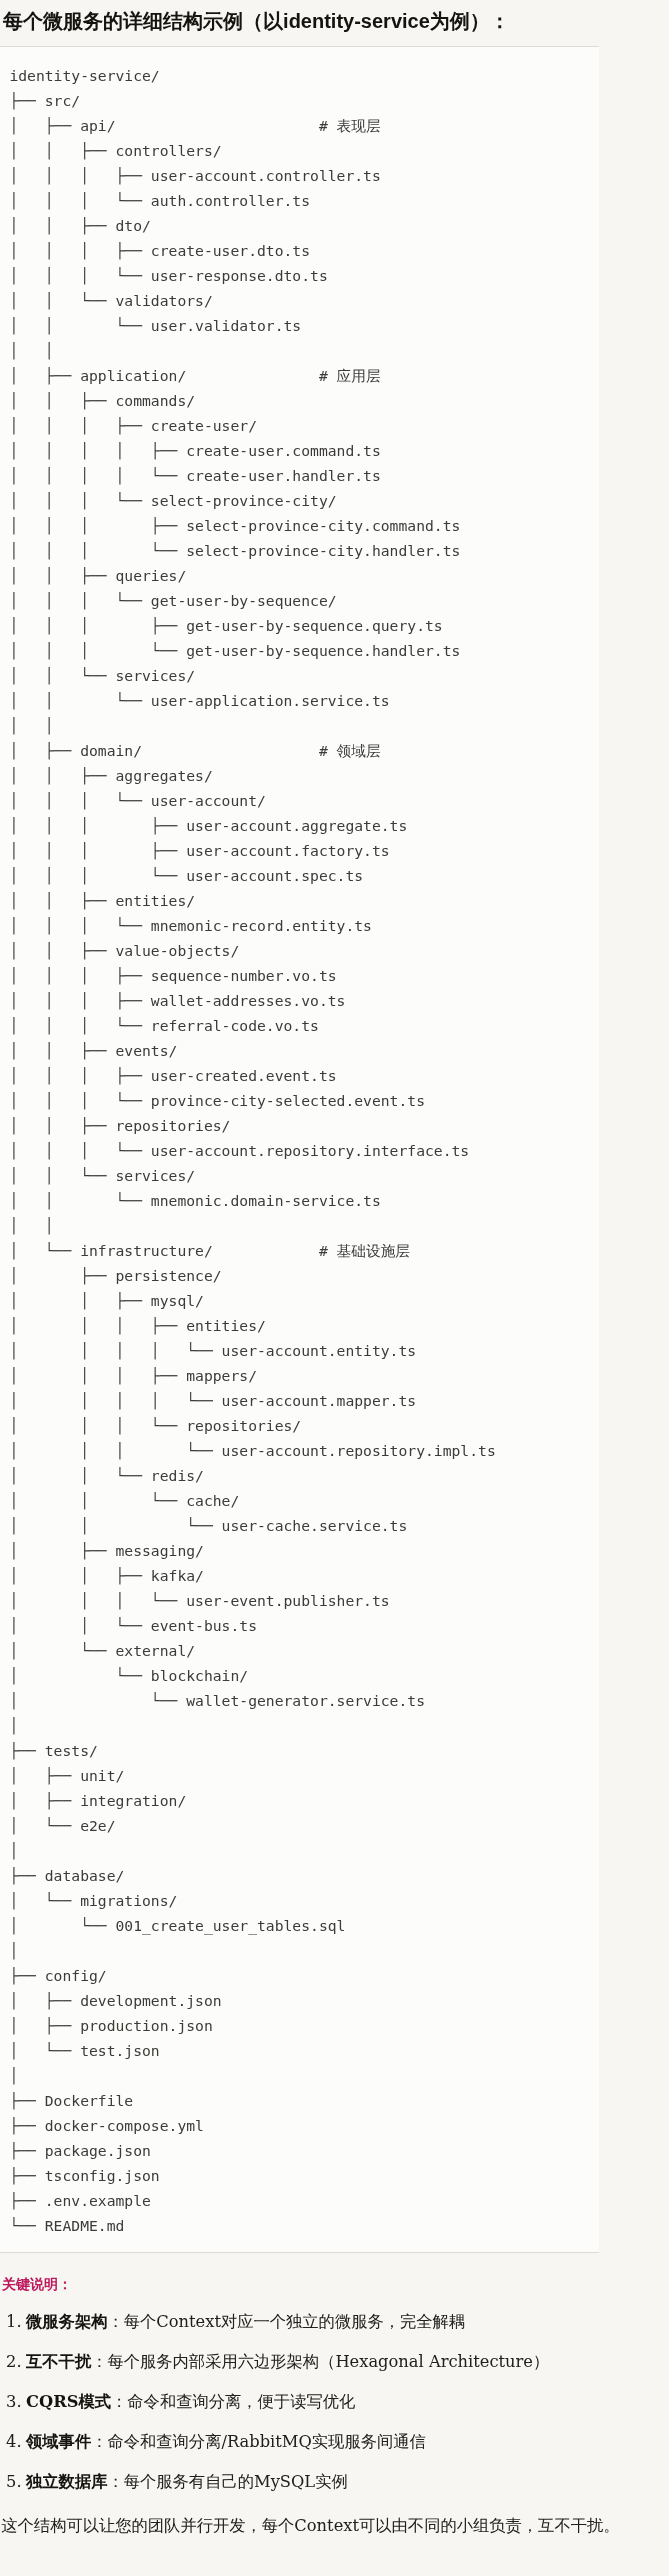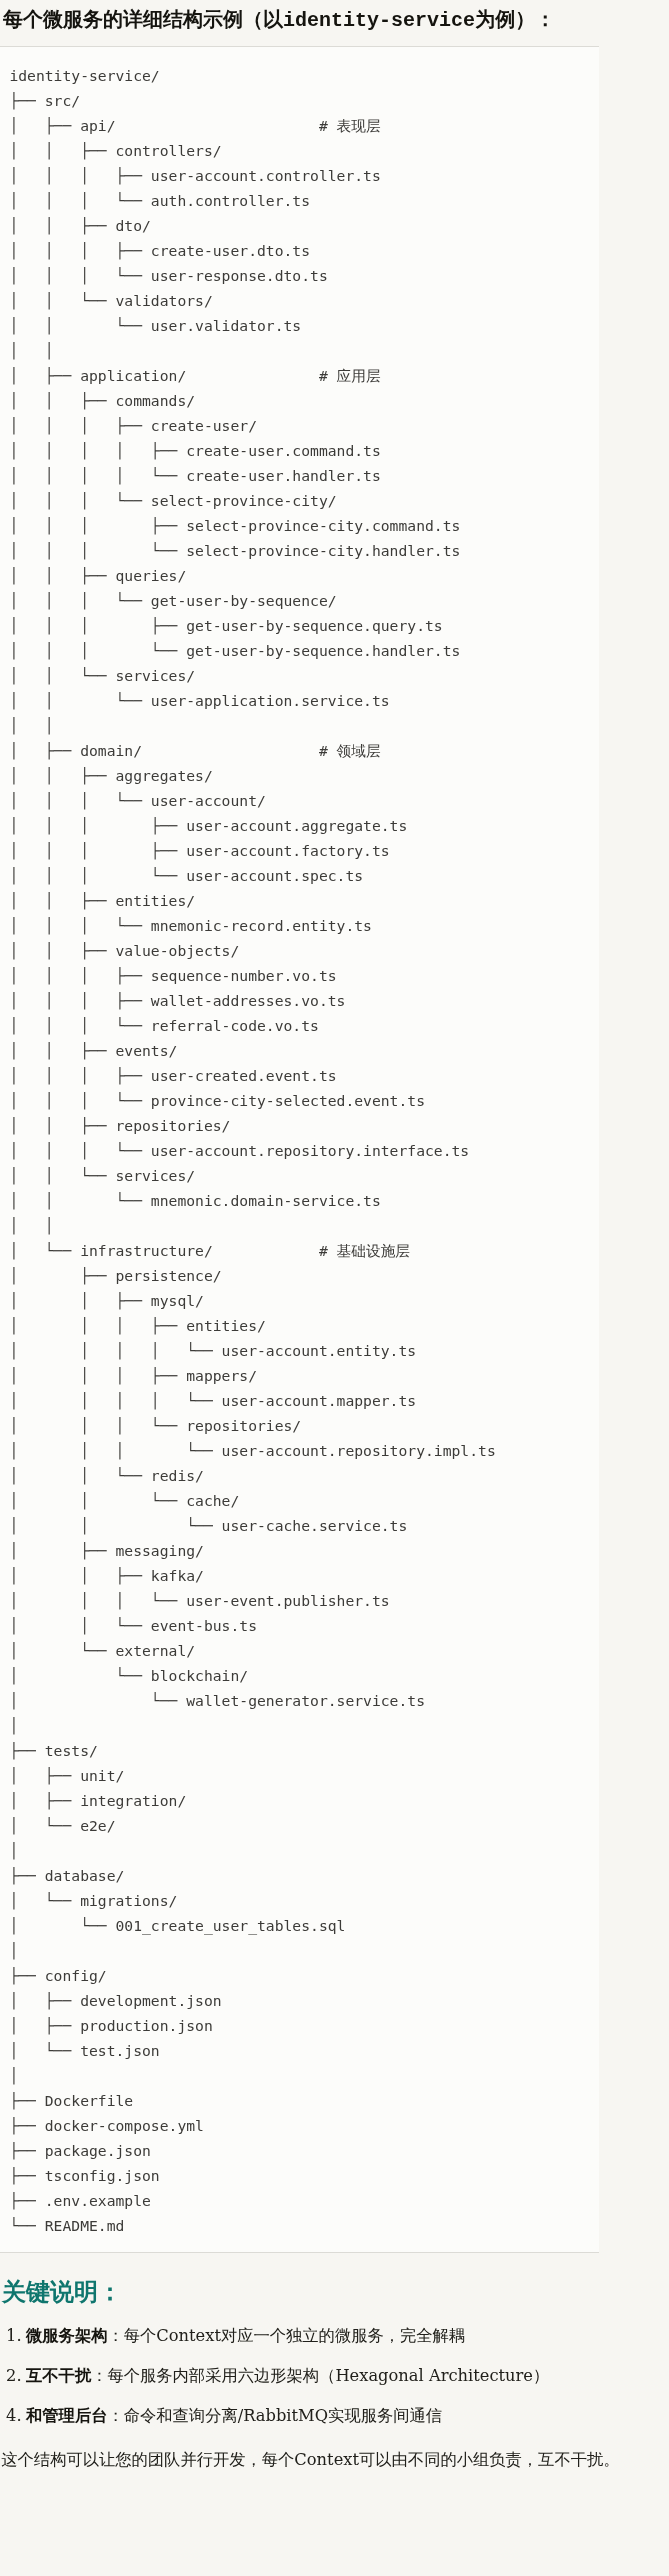"每个微服务的详细结构示例（以identity-service为例）：" .doc-title { font-family: Liberation Mono, monospace -> Liberation Sans, sans-serif }
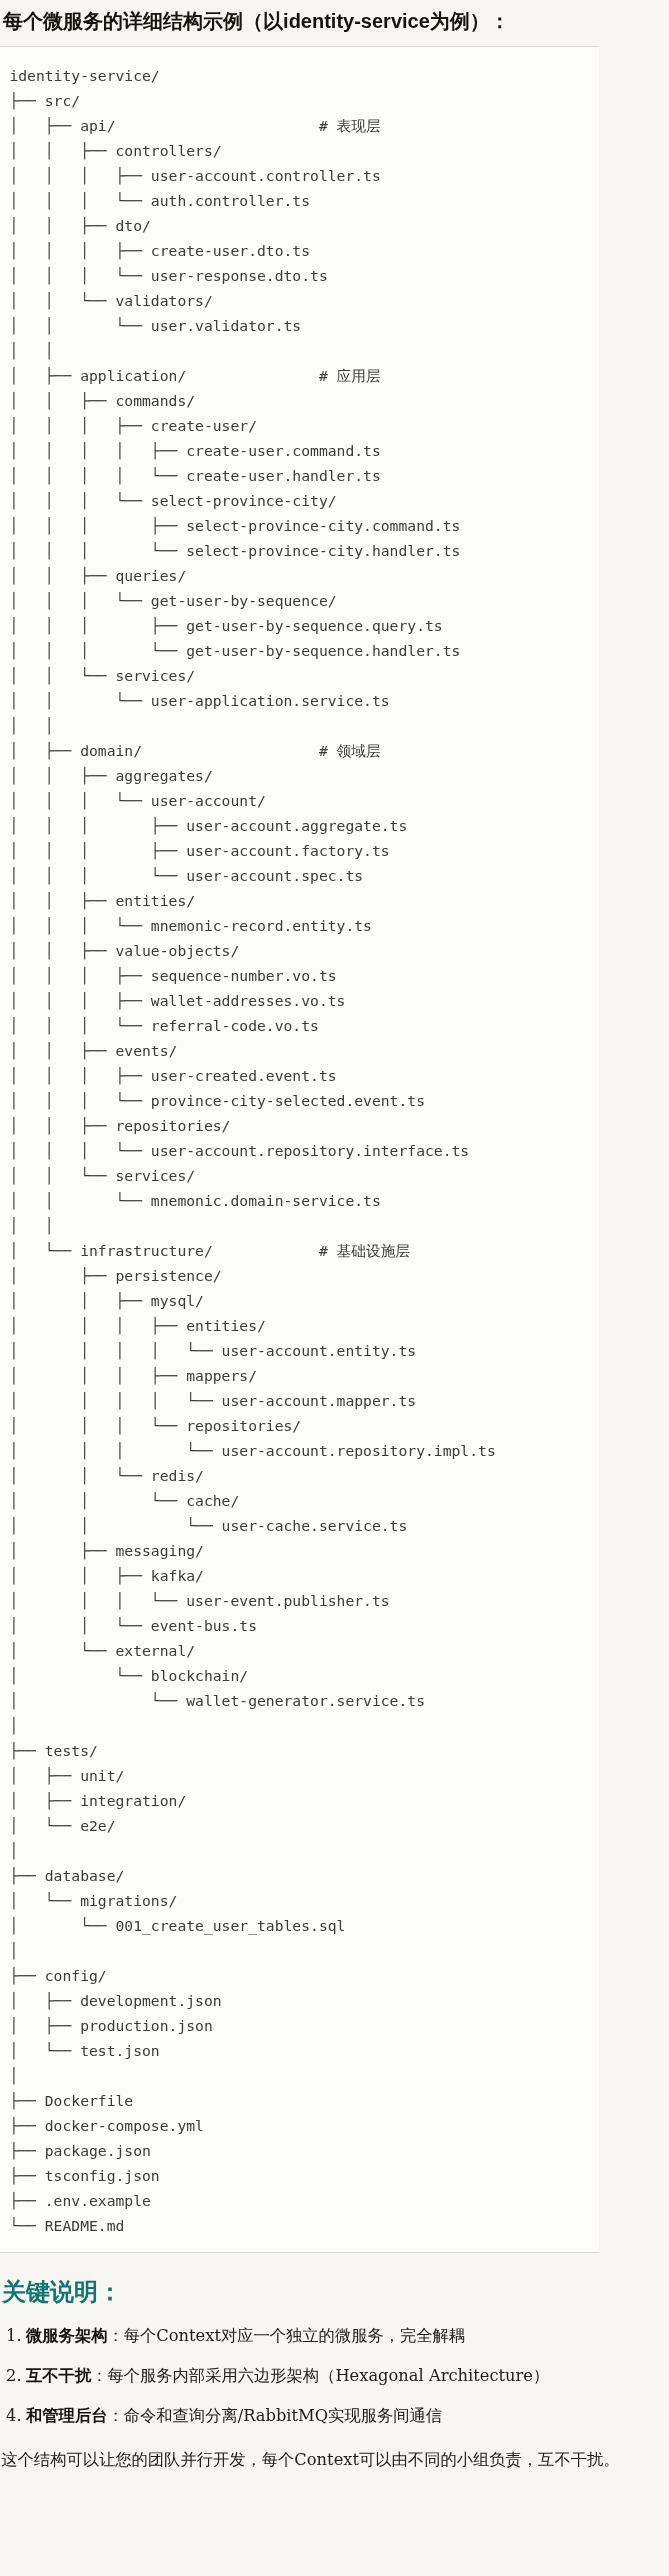"关键说明：" .notes-heading { color: #0f766e -> #be185d; font-size: 24px -> 14px }
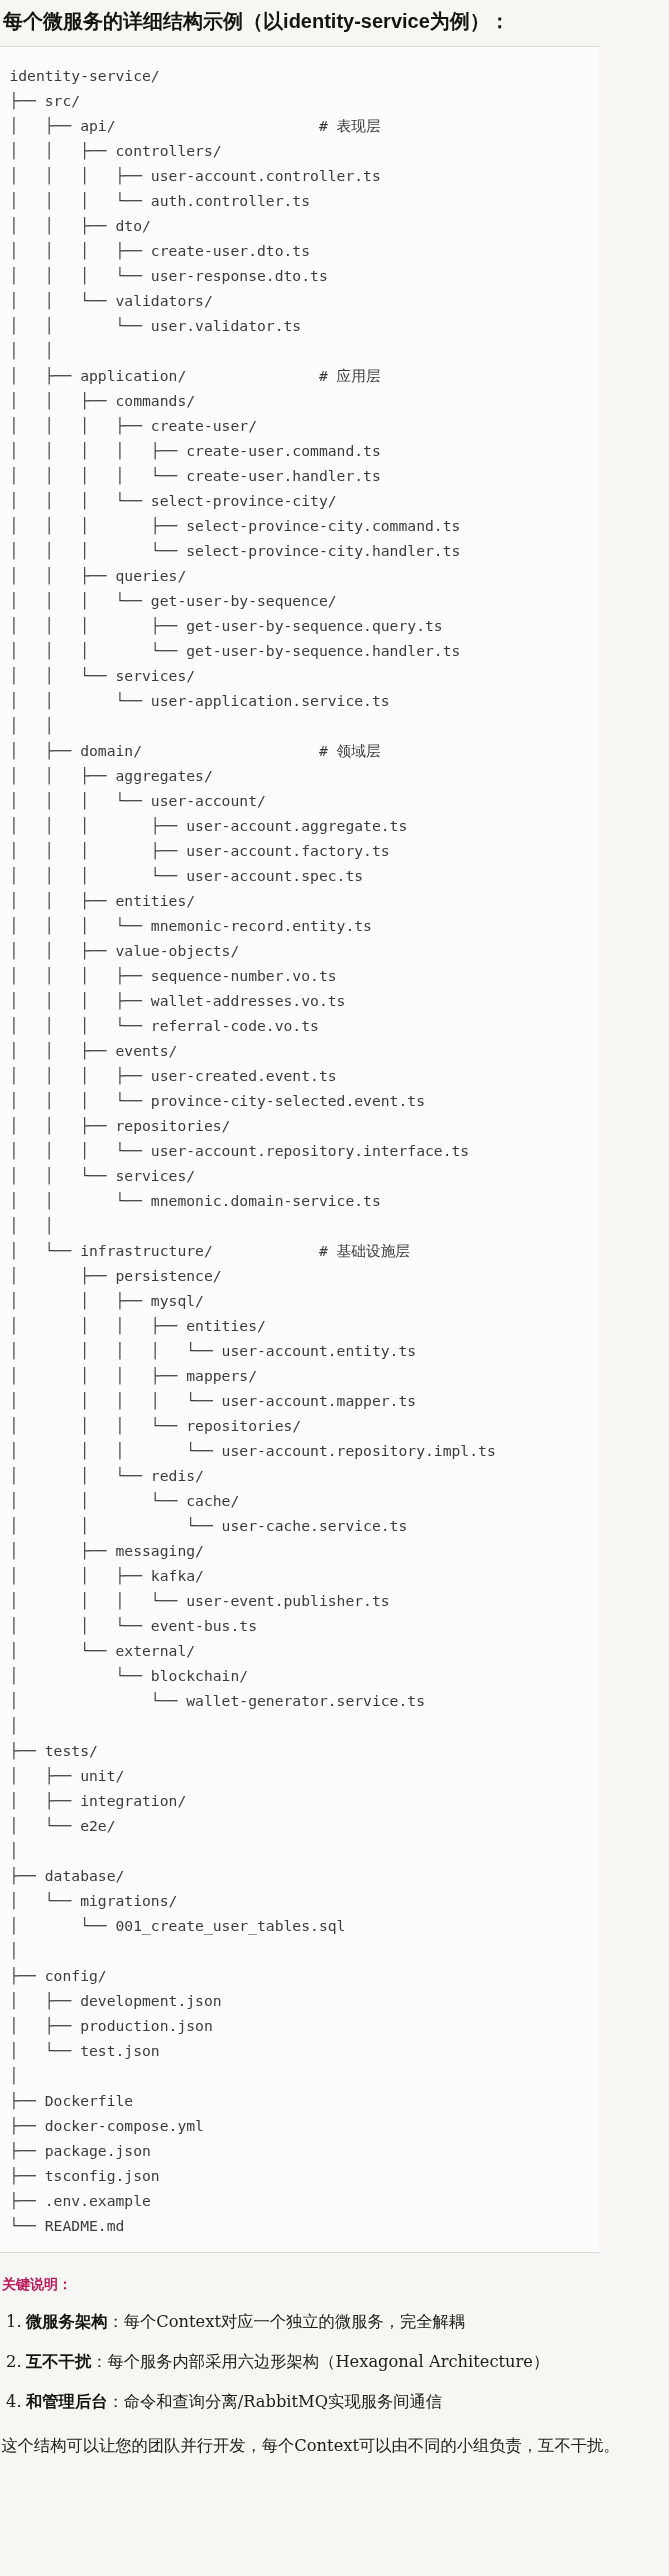"3. CQRS模式：命令和查询分离，便于读写优化" li { html: none -> <li><span>3.</span><strong>CQRS模式</strong><span>：命令和查询分离，便于读写优化</span></li> }
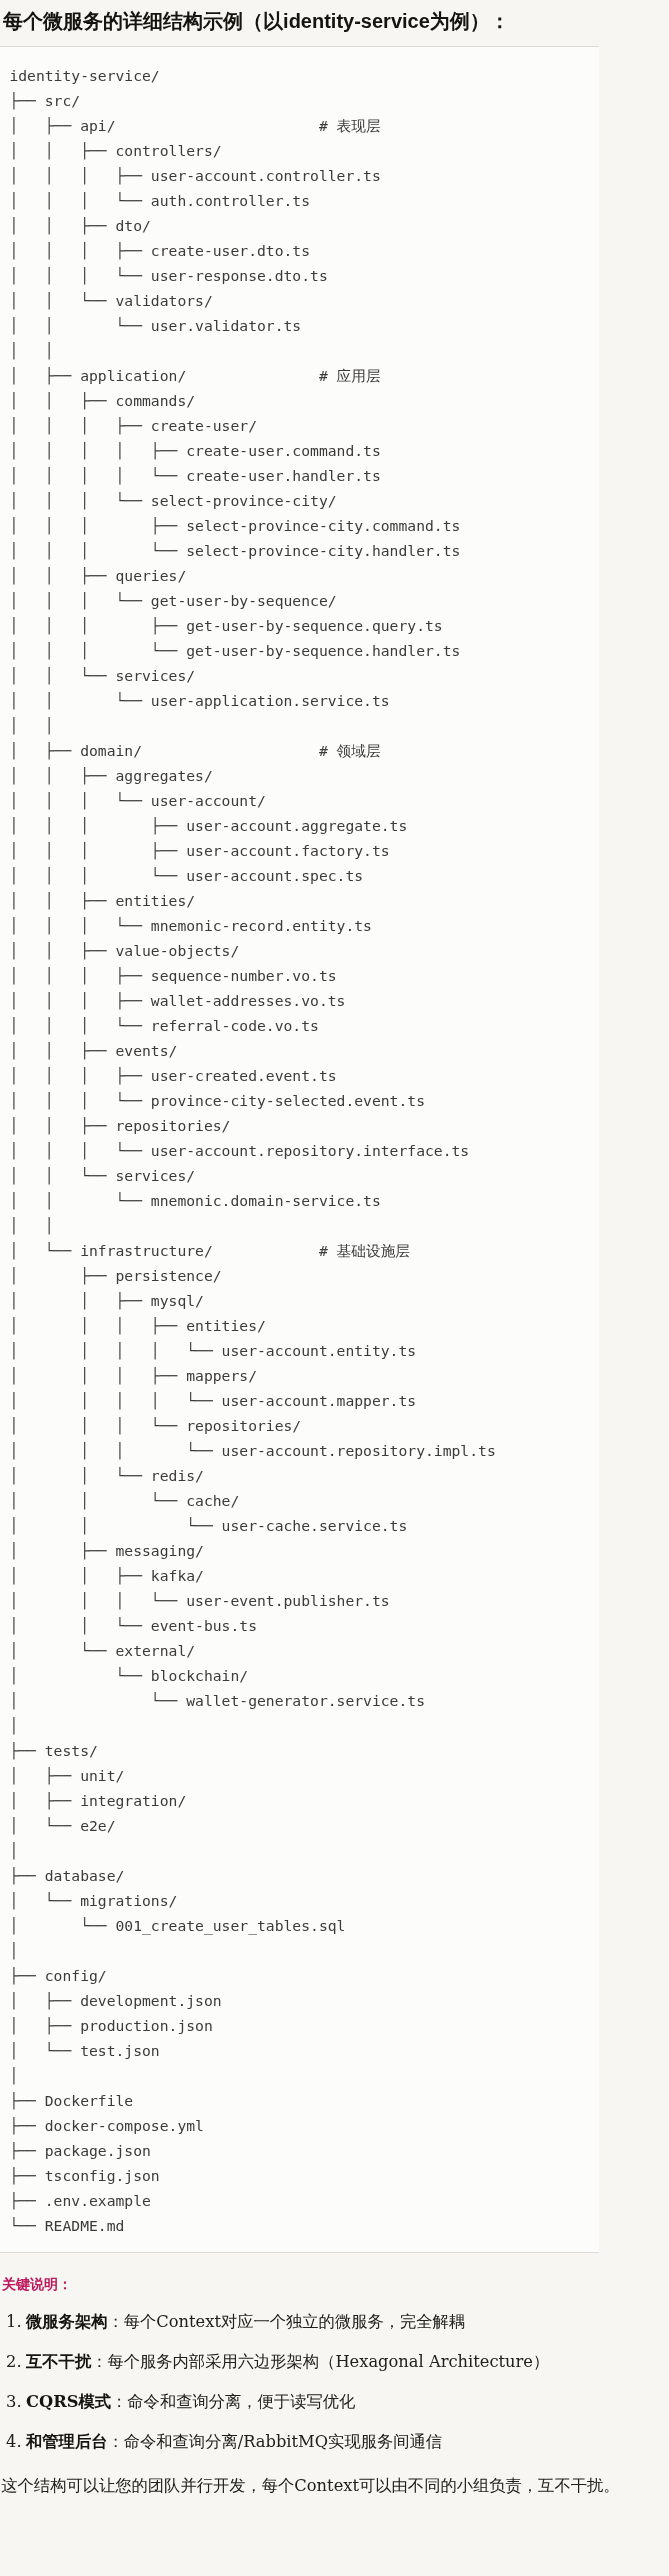"和管理后台" strong { text: 和管理后台 -> 领域事件 }
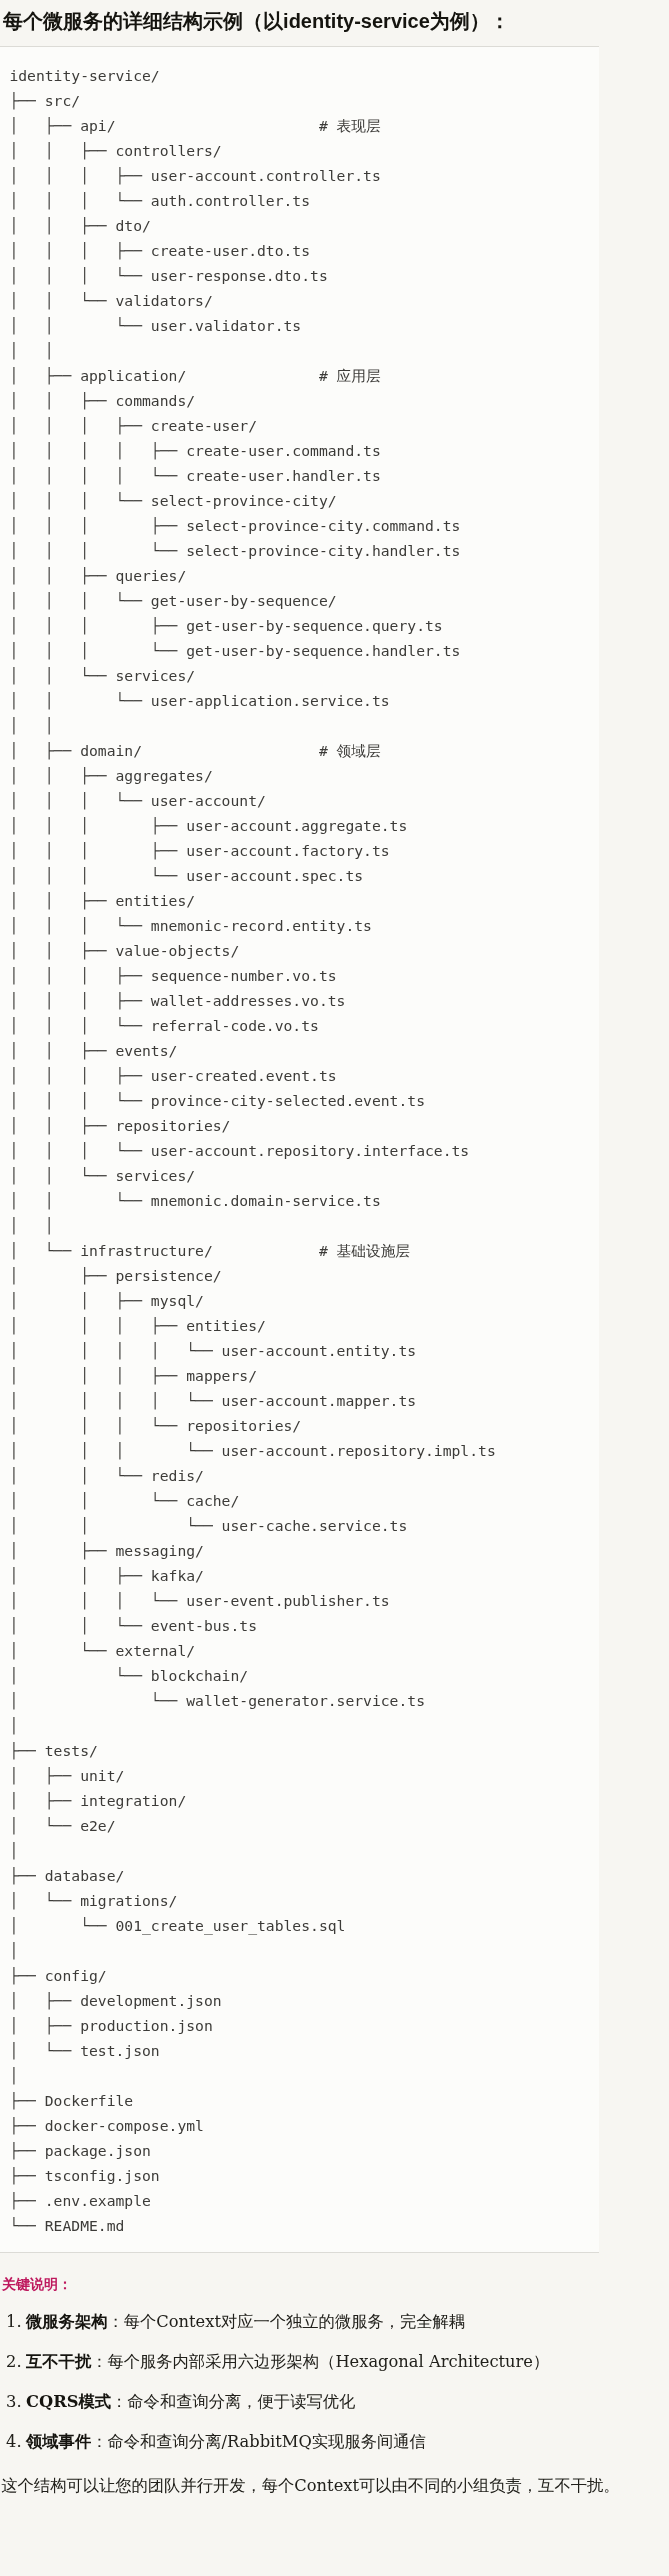"5. 独立数据库：每个服务有自己的MySQL实例" li { html: none -> <li><span>5.</span><strong>独立数据库</strong><span>：每个服务有自己的MySQL实例</span></li> }
